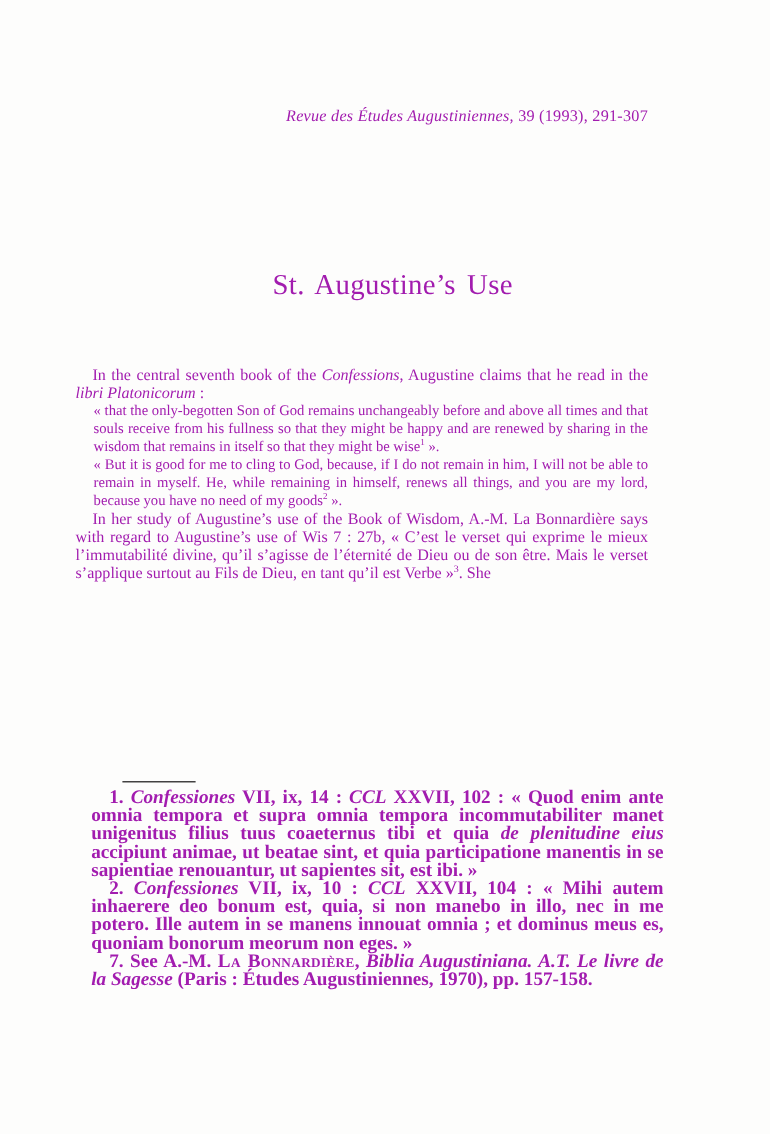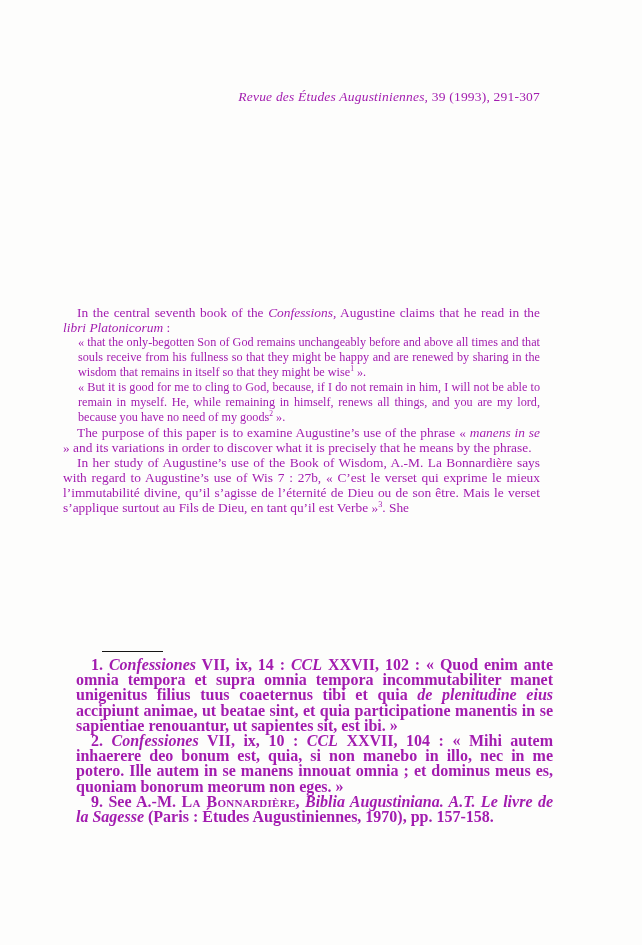"St. Augustine’s Use" div { html: none -> <div>St. Augustine’s Use</div> }
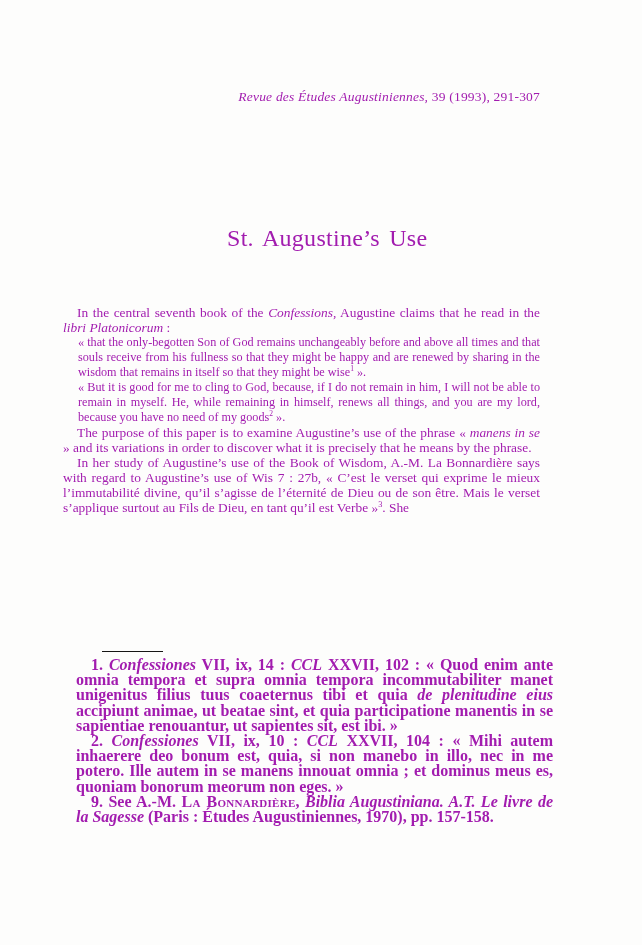"The purpose of this paper" p.para { html: <p><span>The purpose of this paper is to examine Augustine’s use of the phrase « </span><span>manens in se</span><span> » and its variations in order to discover what it is precisely that he means by the phrase.</span></p> -> none }
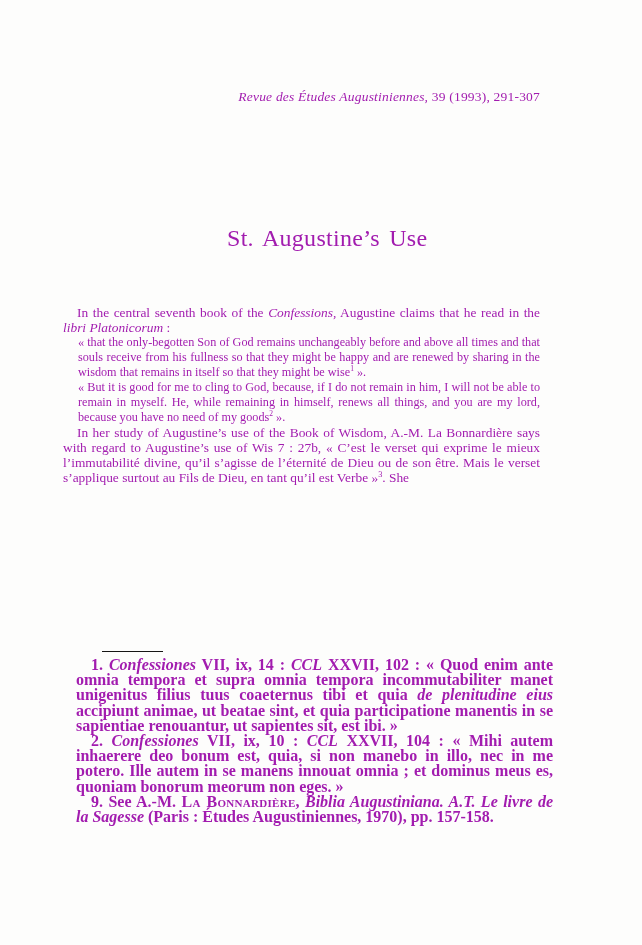"9. See A.-M." span { text: 9 -> 7 }
